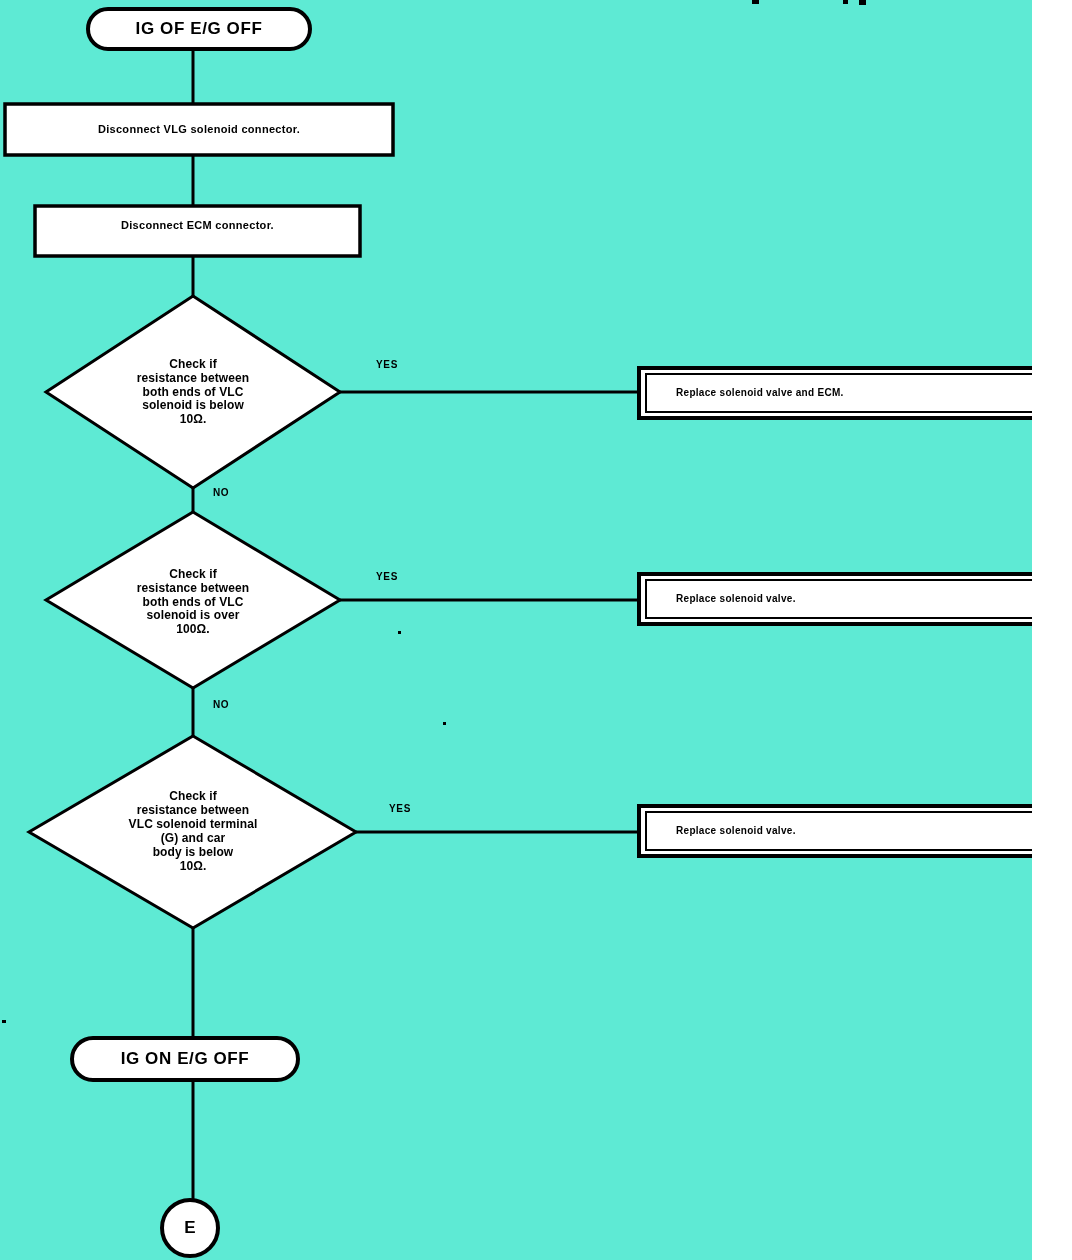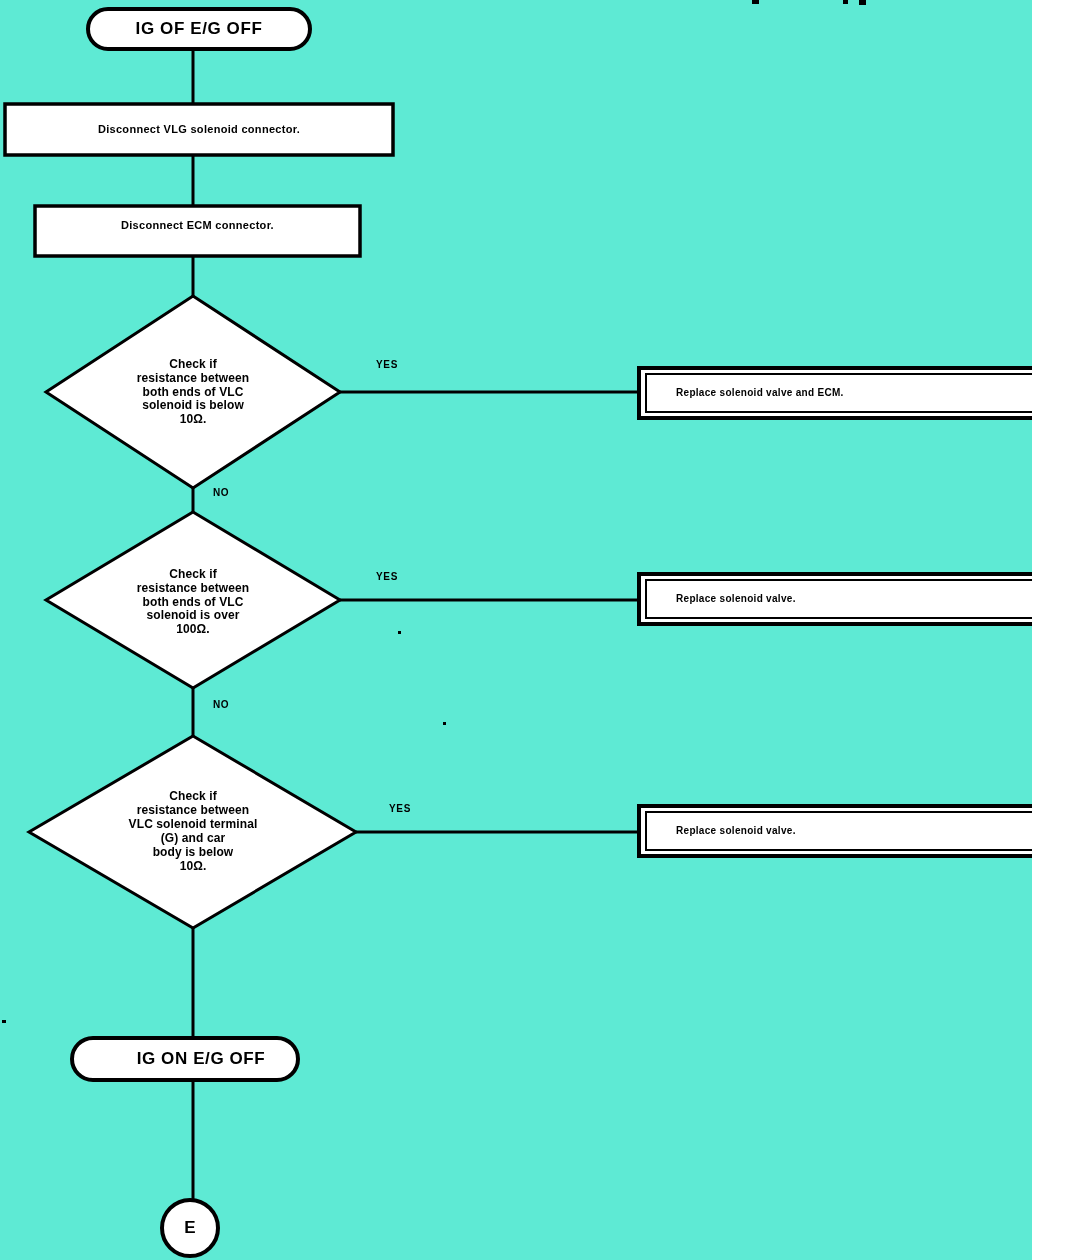"IG ON E/G OFF" div.node-label { margin-left: 16px -> none }
